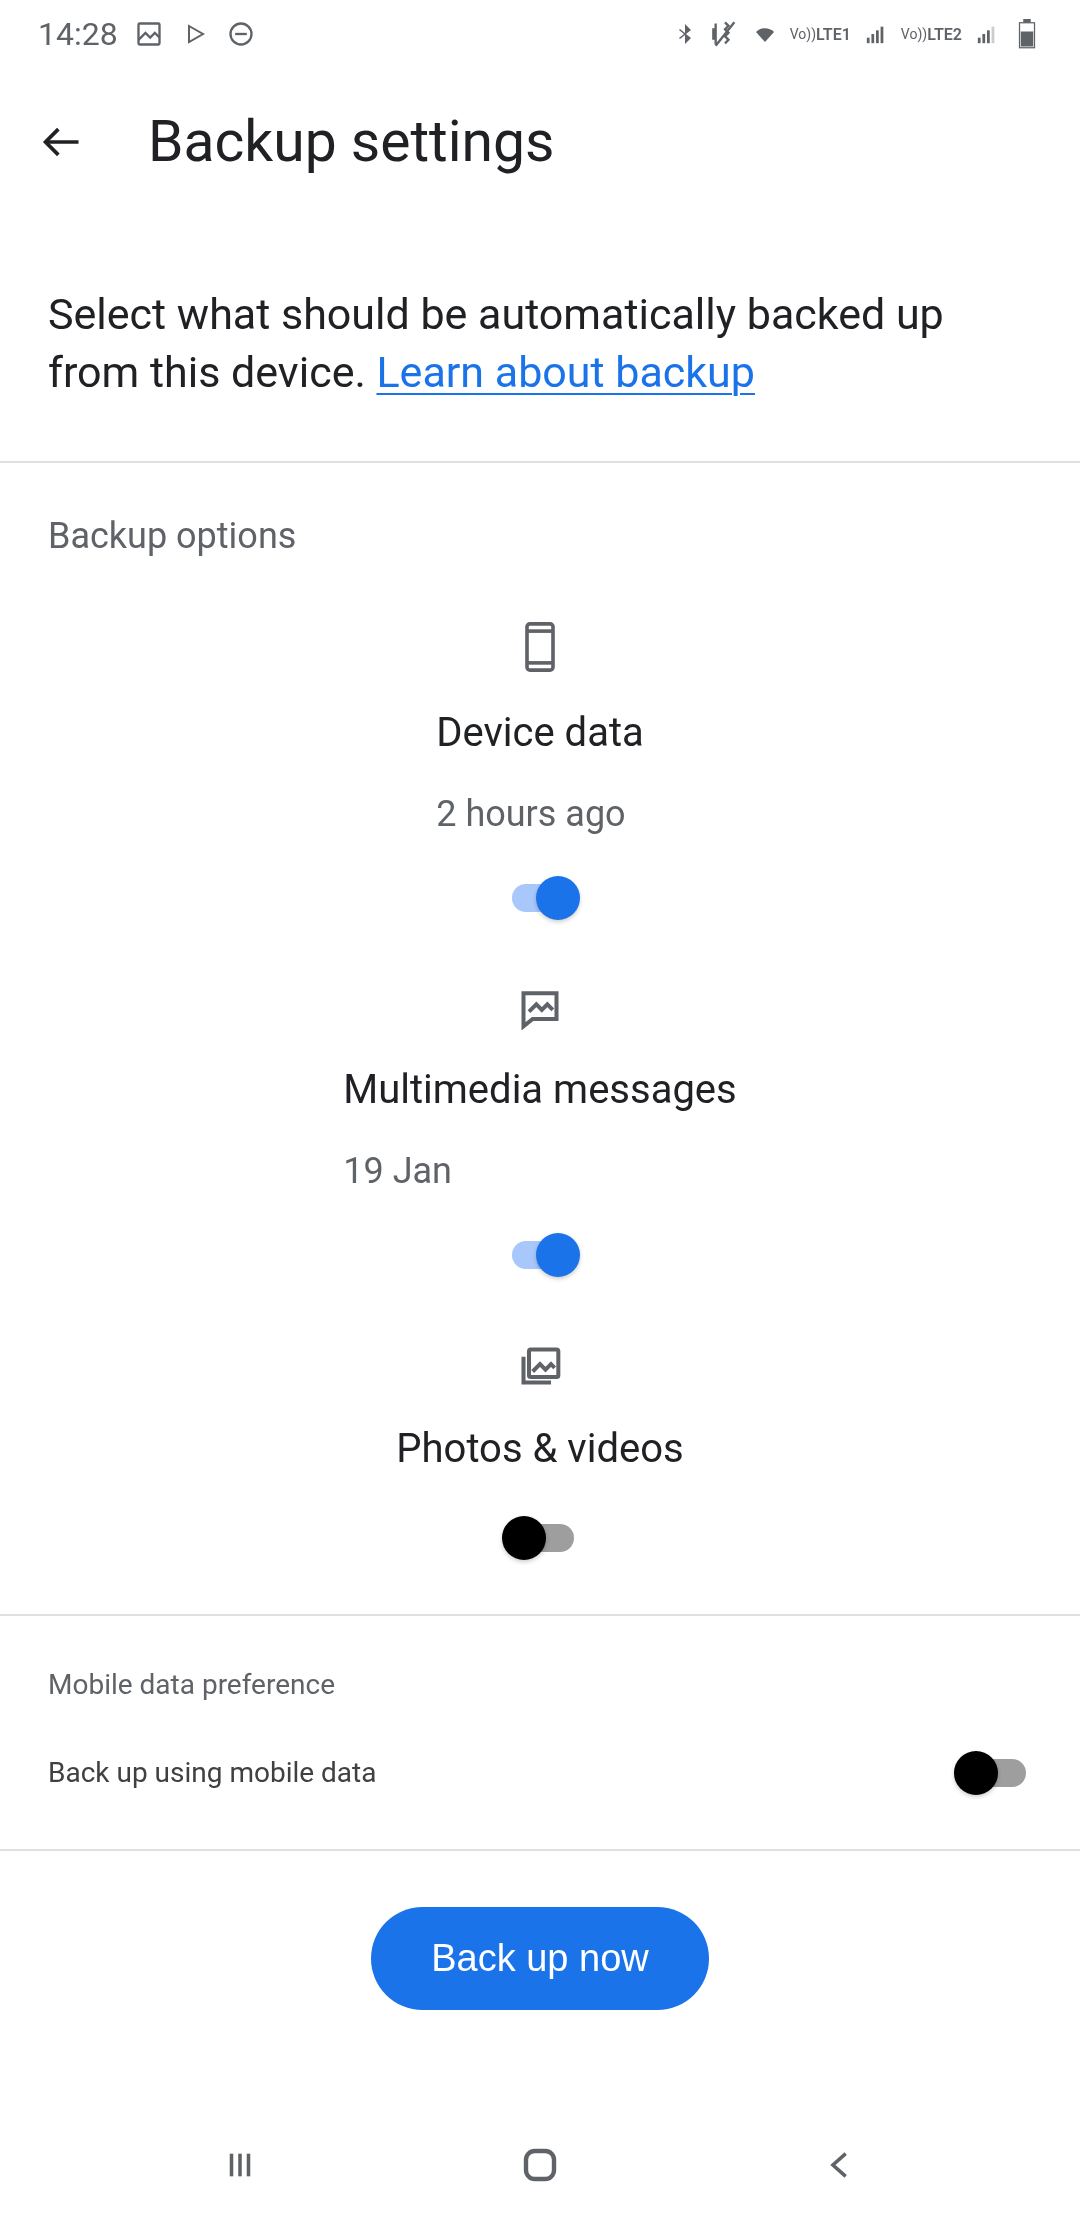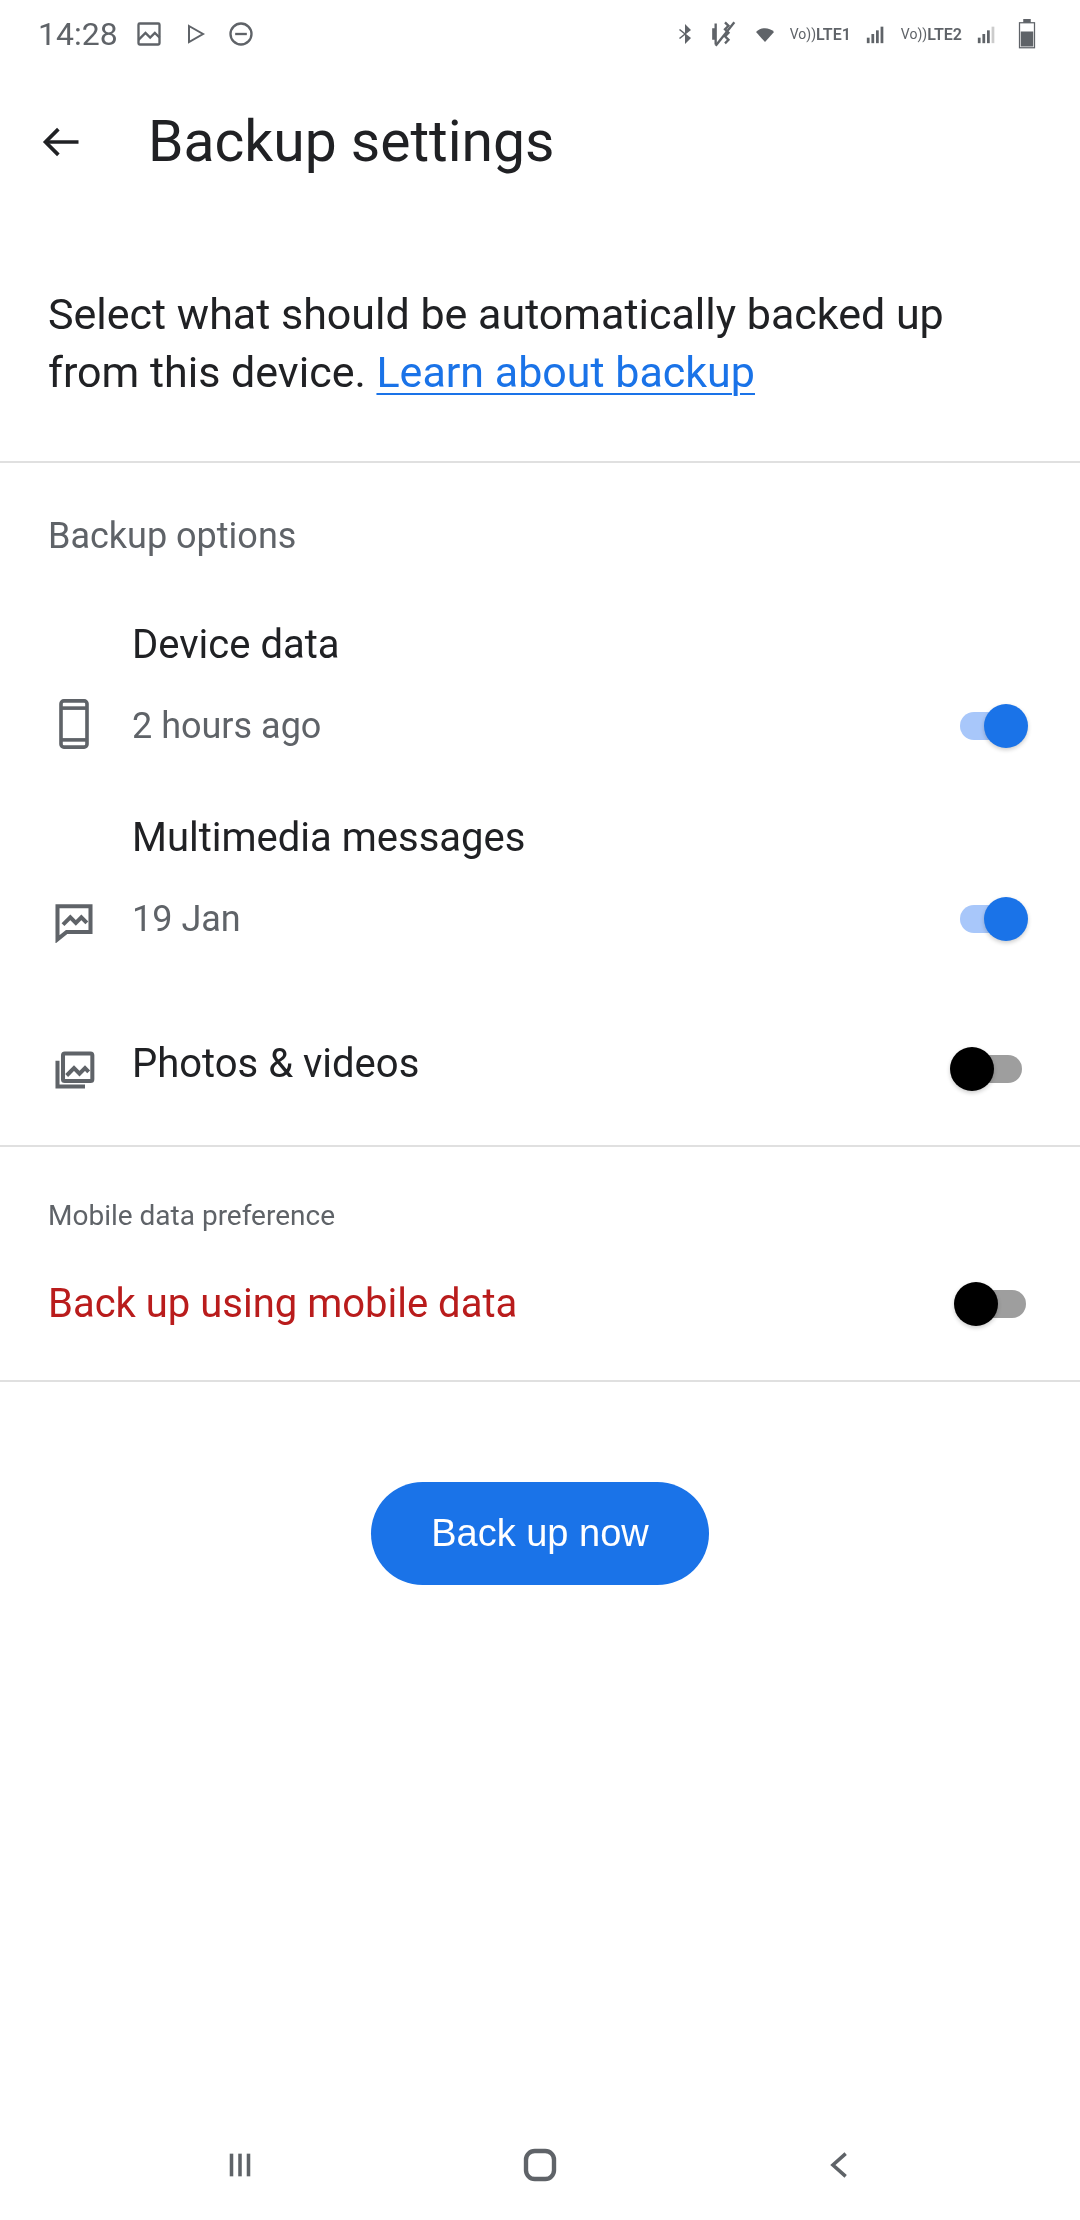"Device data" .option-row { align-items: flex-end -> center; flex-direction: none -> column }
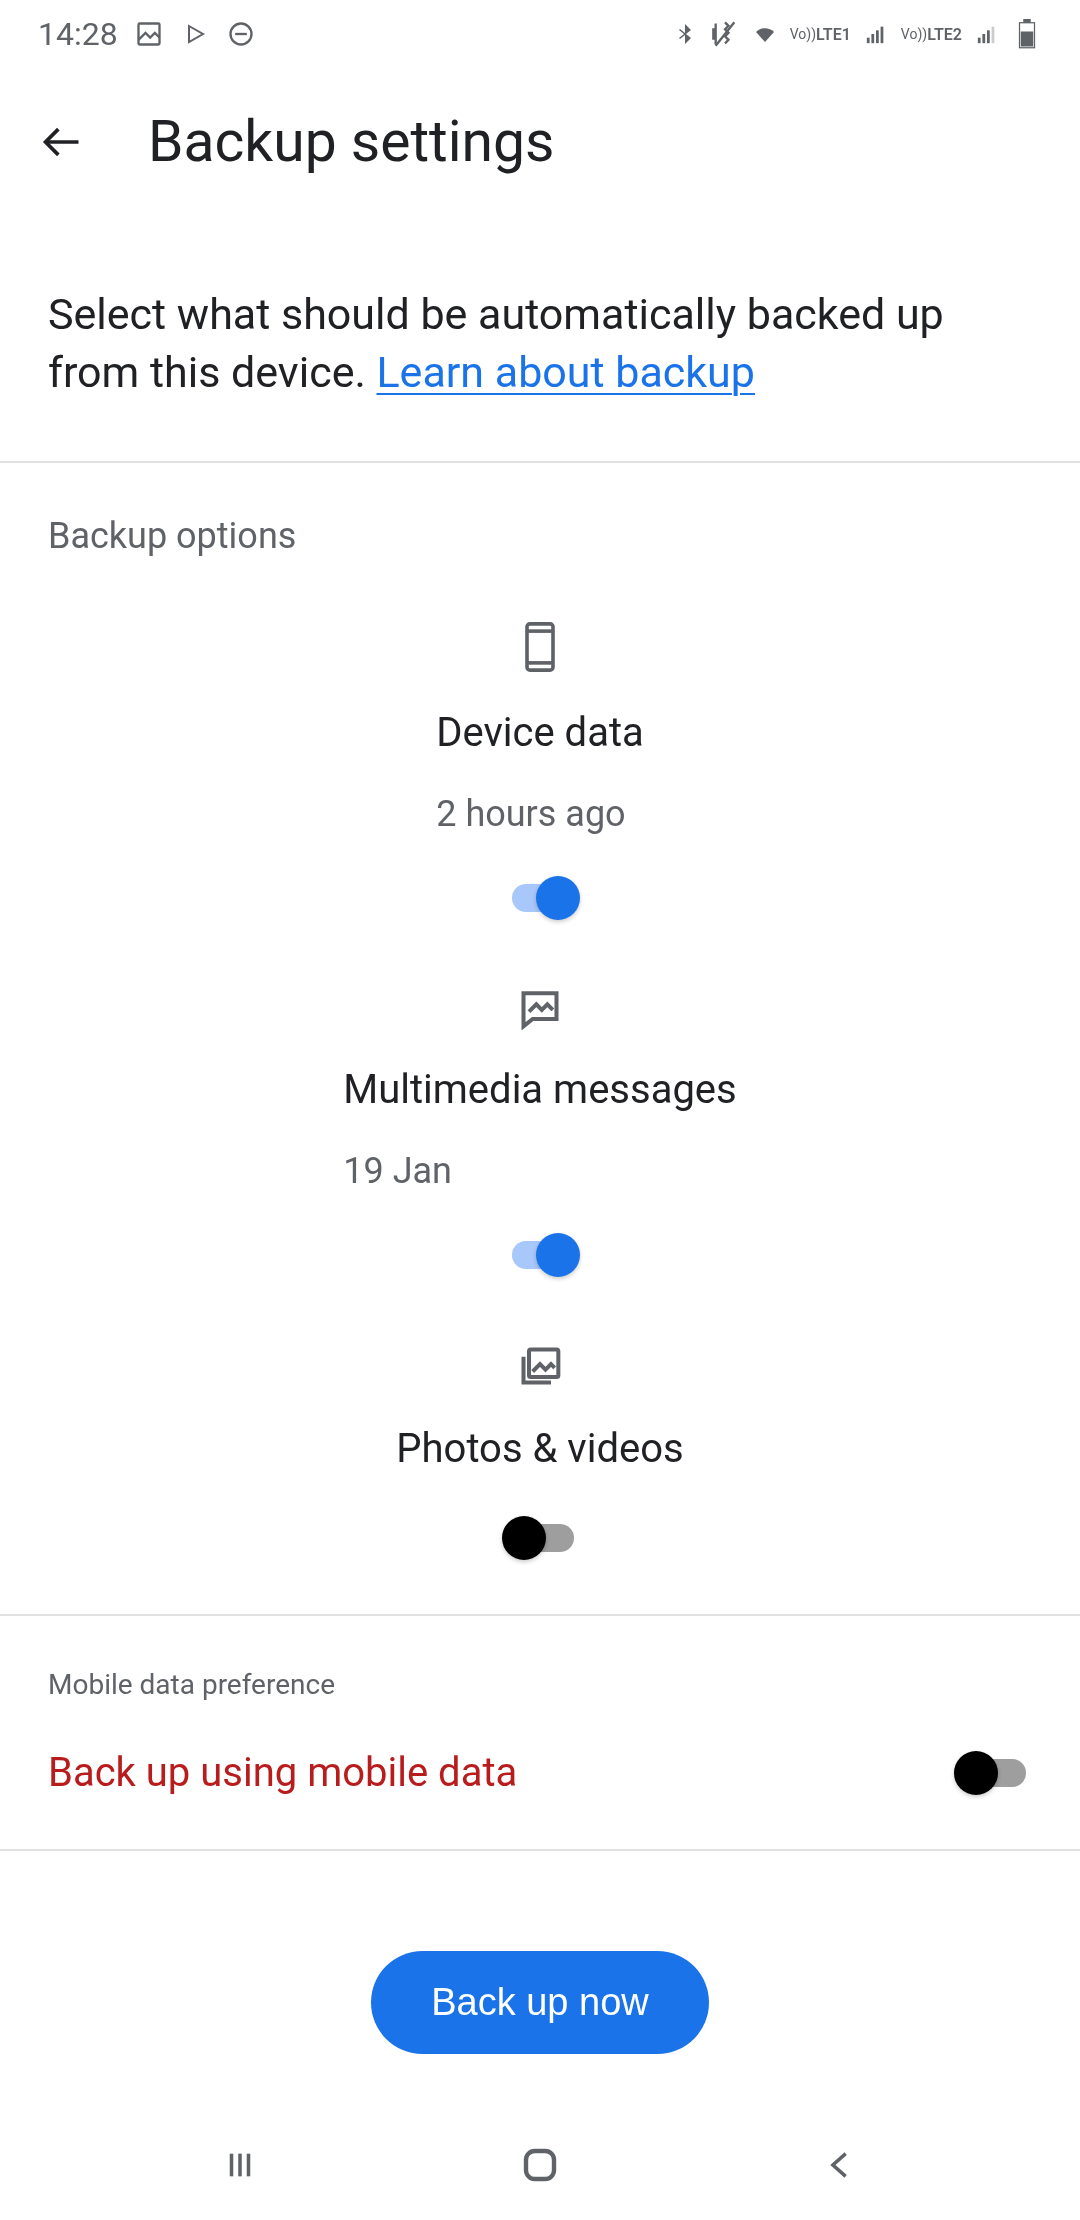"Back up using mobile data" .mobile-label { color: #b91c1c -> #404040; font-size: 40px -> 28px }
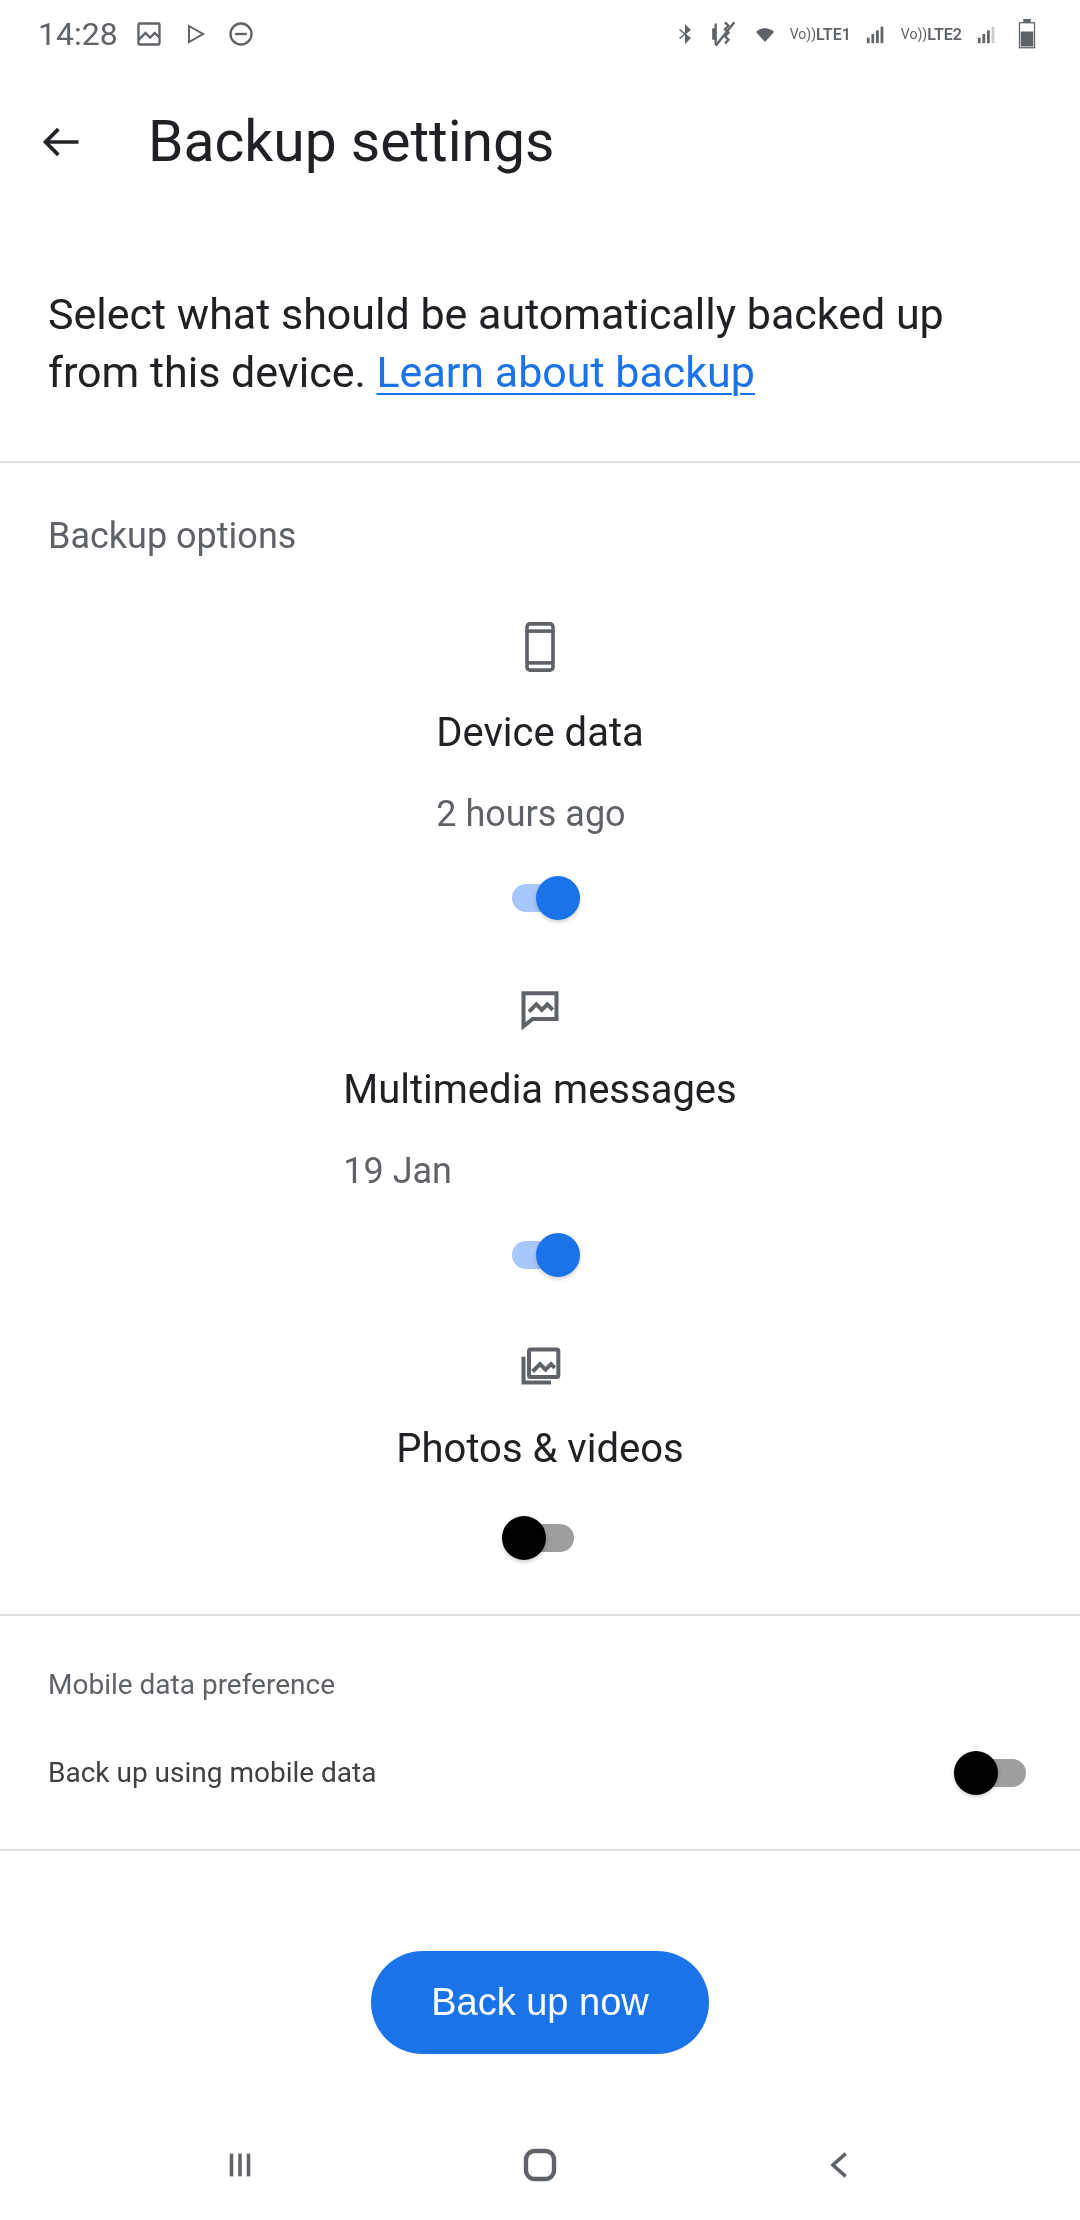"Back up now" .action-btn-wrap { margin-top: 44px -> none }
